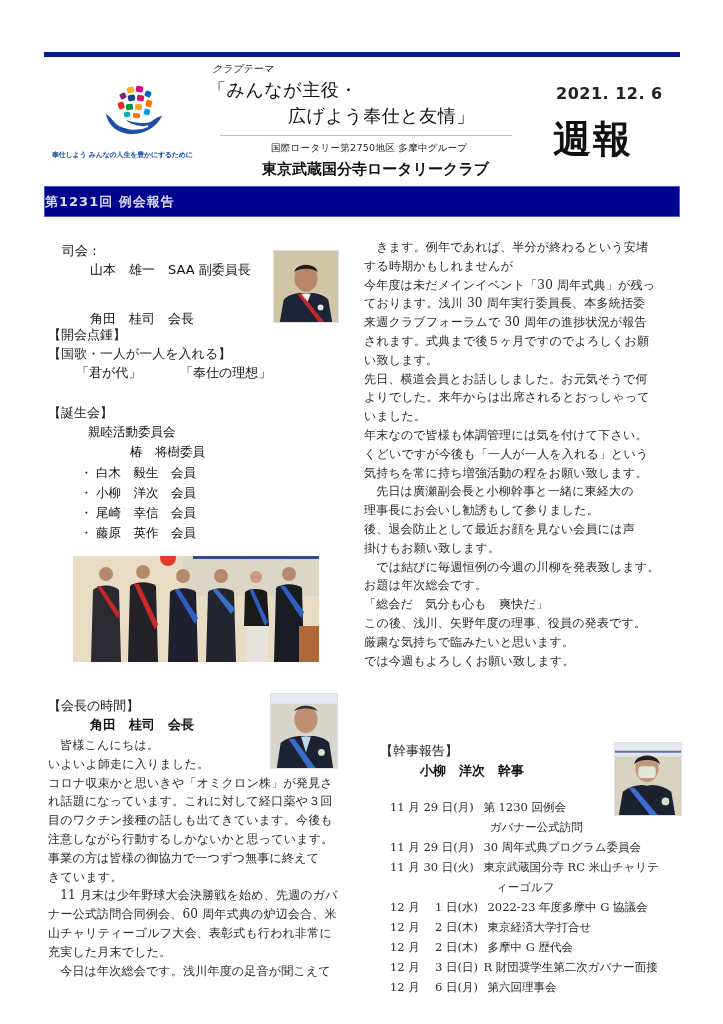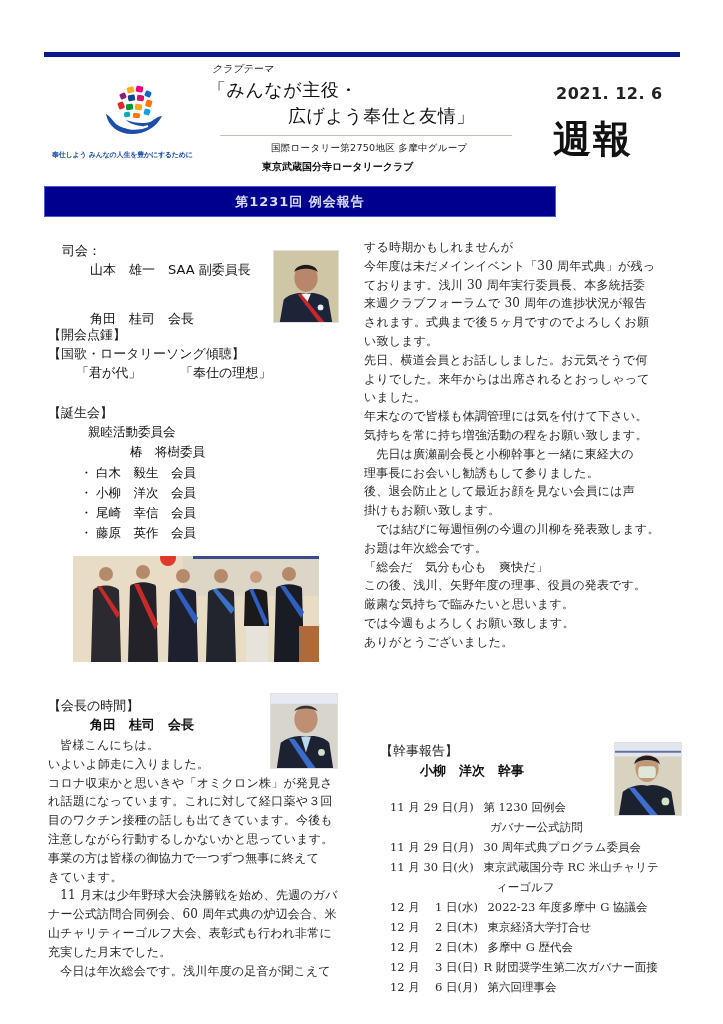"東京武蔵国分寺ロータリークラブ" .club-name { font-size: 10px -> 15px }
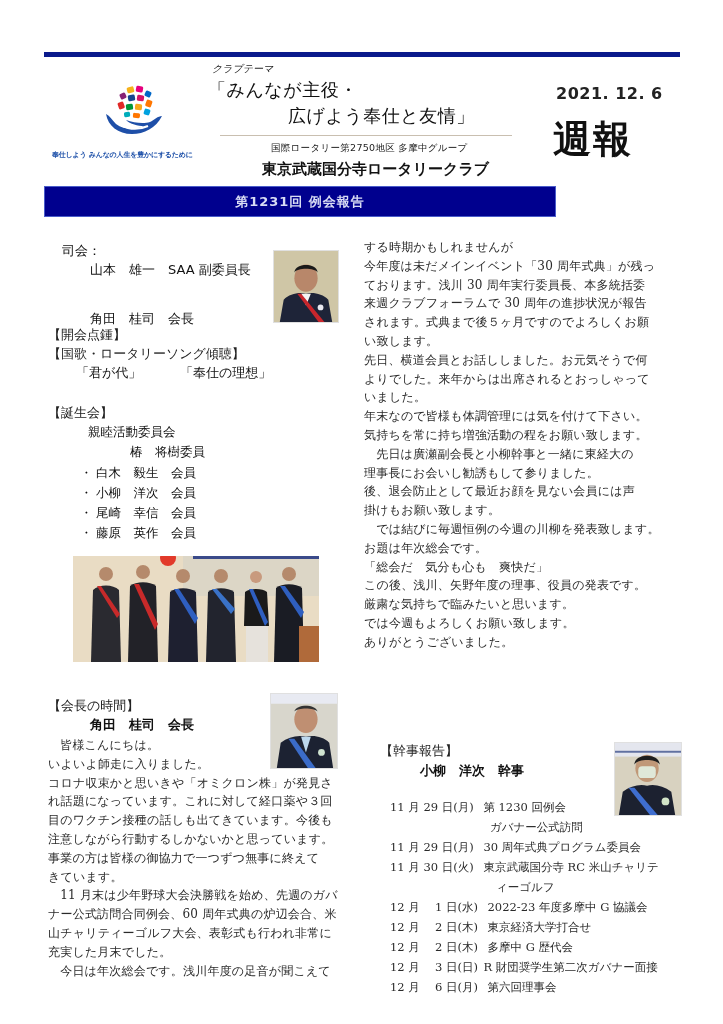"第1231回 例会報告" .banner { justify-content: center -> flex-start; width: 512px -> 636px }
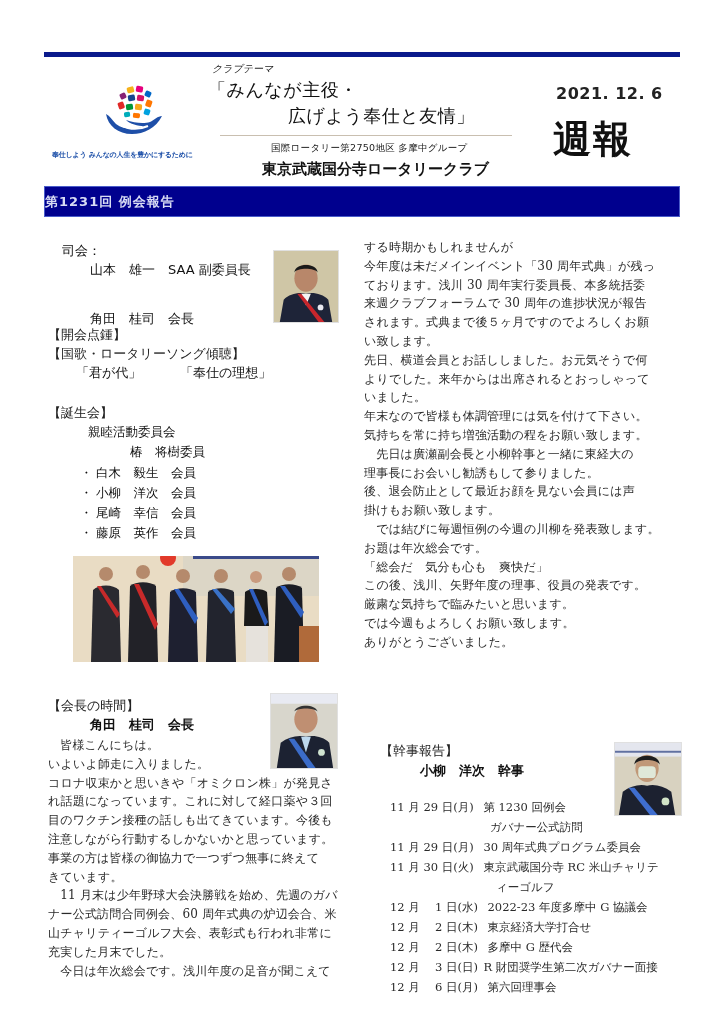"きます。例年であれば、半分が終わるという安堵" div { html: none -> <div> きます。例年であれば、半分が終わるという安堵</div> }
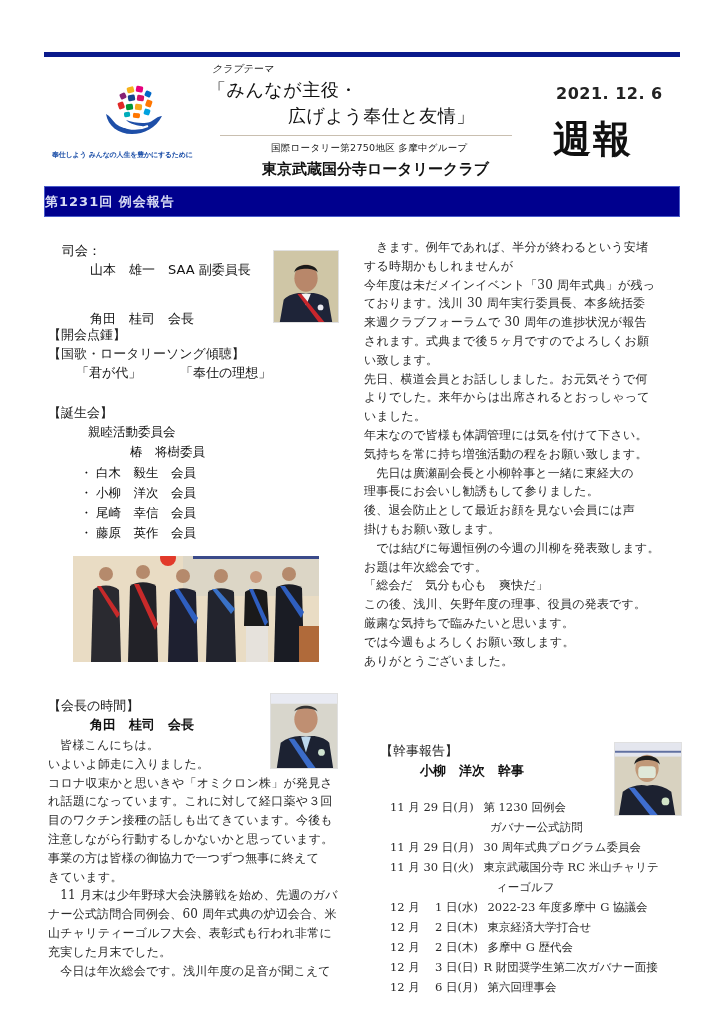"【国歌・ロータリーソング傾聴】" div.abs { text: ロータリーソング傾聴 -> 一人が一人を入れる }
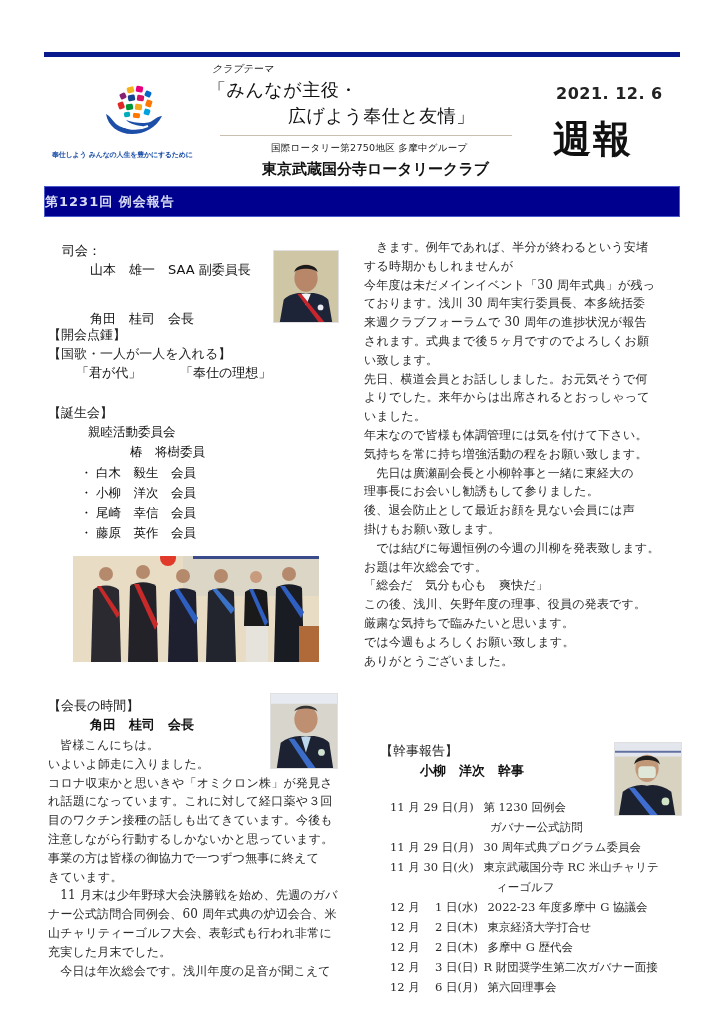"くどいですが今後も「一人が一人を入れる」という" div { html: none -> <div>くどいですが今後も「一人が一人を入れる」という</div> }
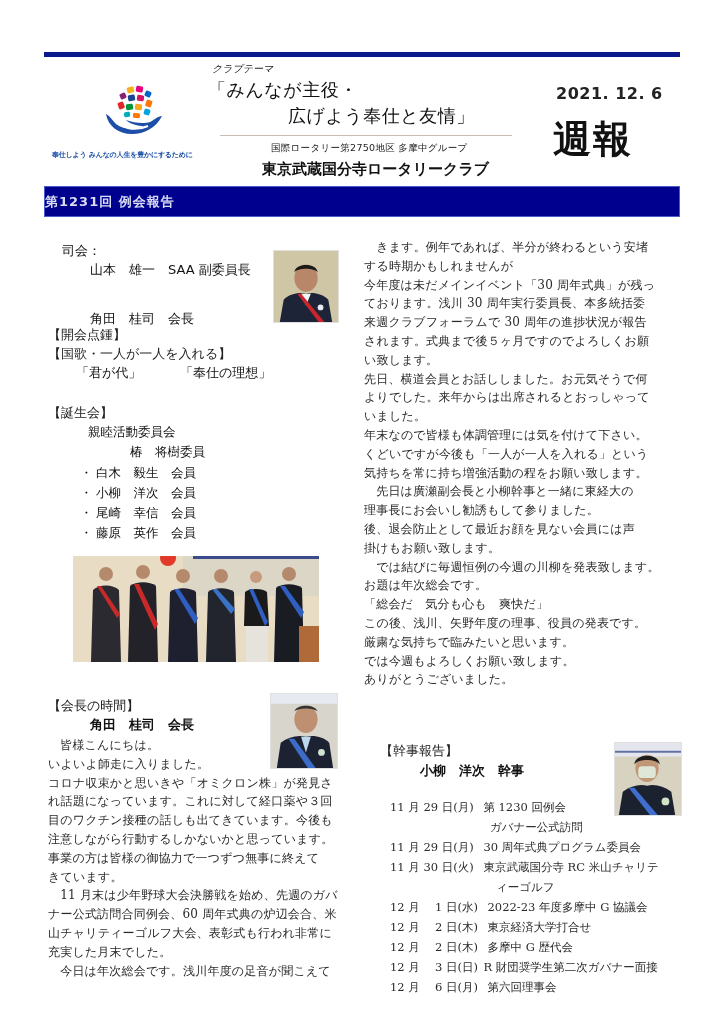"ありがとうございました。" div { html: <div>ありがとうございました。</div> -> none }
